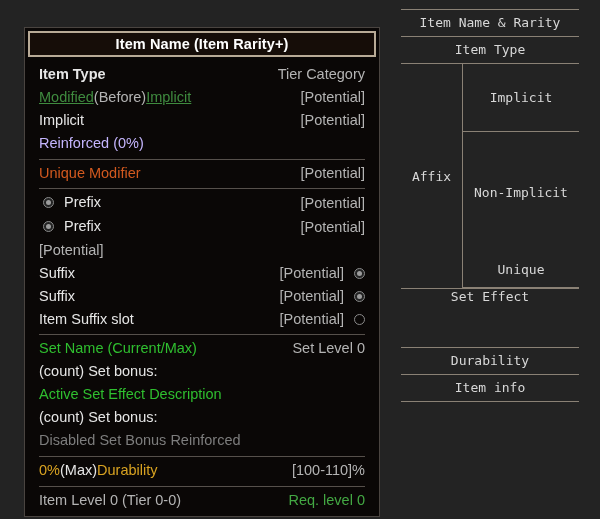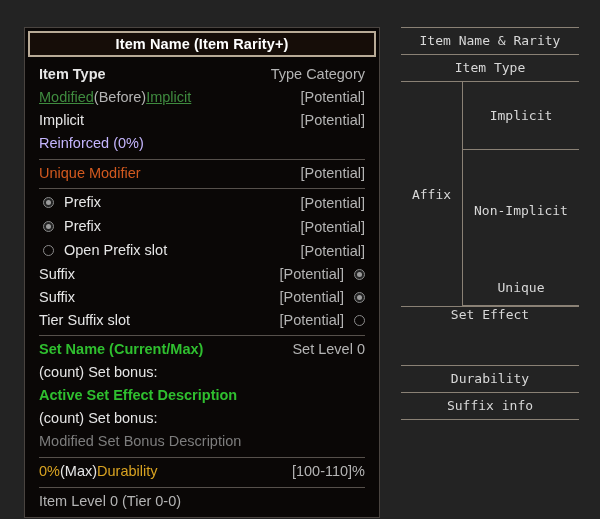"Item Name & Rarity" .panel { top: 27px -> 9px }
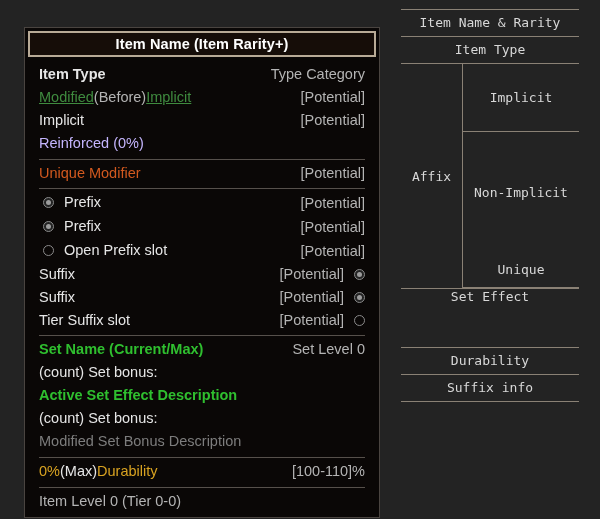"Type Category" span.txt { text: Type -> Tier }
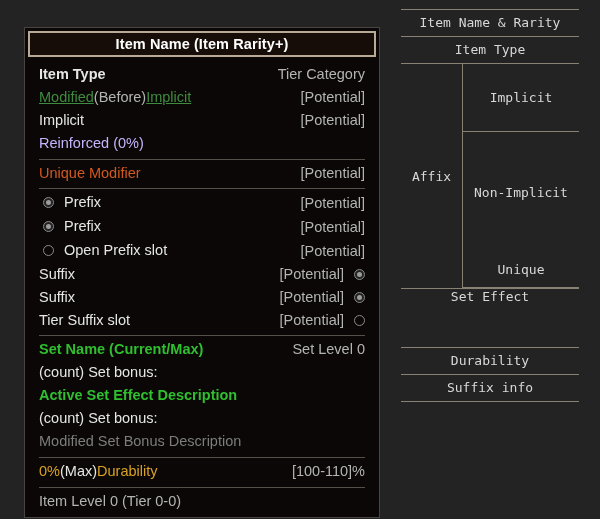"Open Prefix slot" span.row-left { html: <span> <span></span> <span>Open Prefix slot</span> </span> -> none }
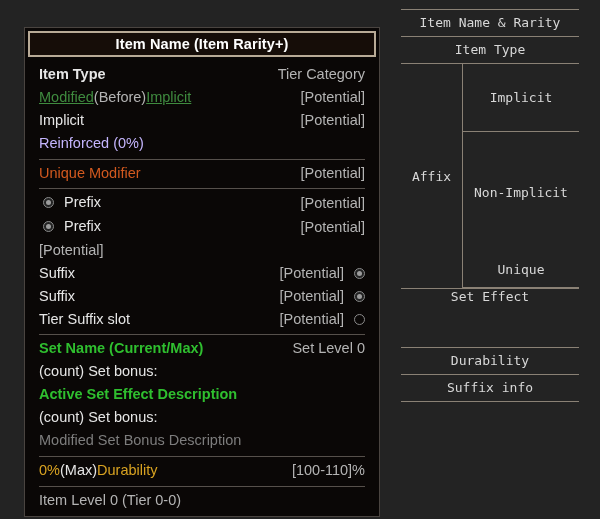"Tier Suffix slot" span.txt { text: Tier -> Item }
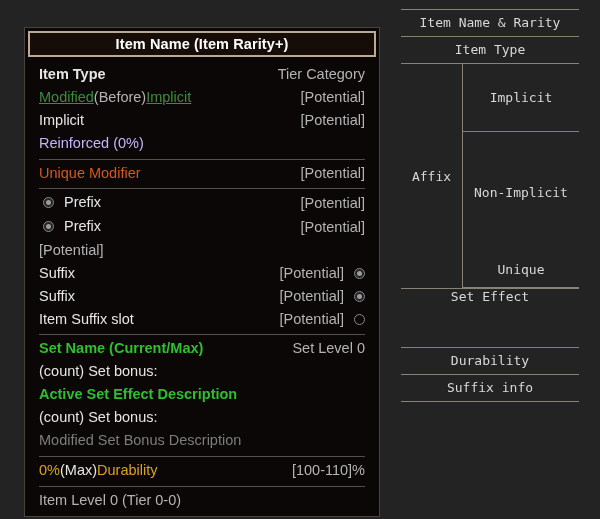"Set Name (Current/Max)" .c-green { font-weight: bold -> none }
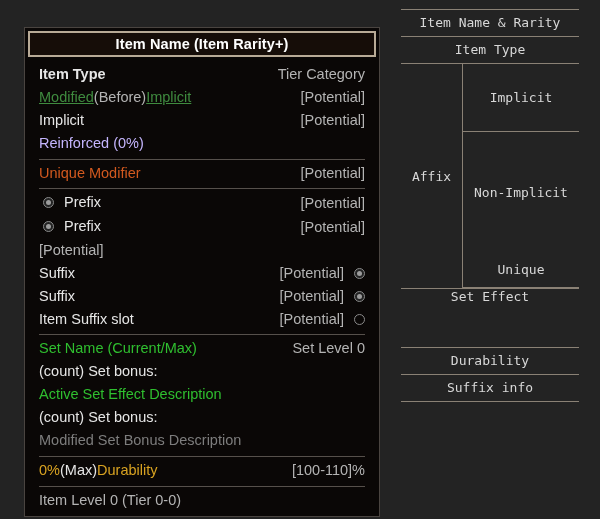"Suffix info" span { text: Suffix -> Item }
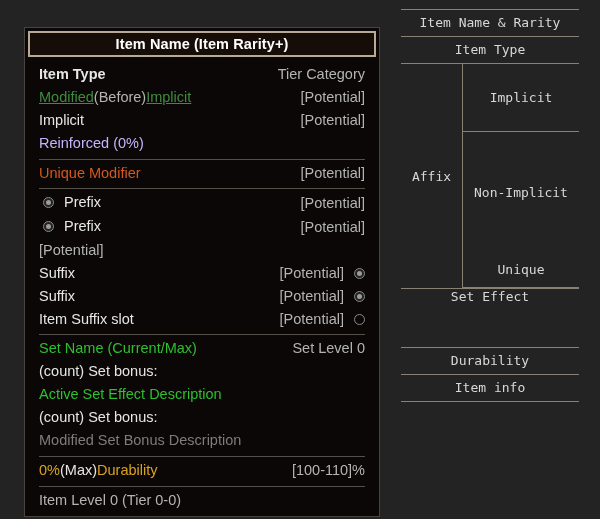"Modified Set Bonus Description" span.txt { text: Modified Set Bonus Description -> Disabled Set Bonus Reinforced }
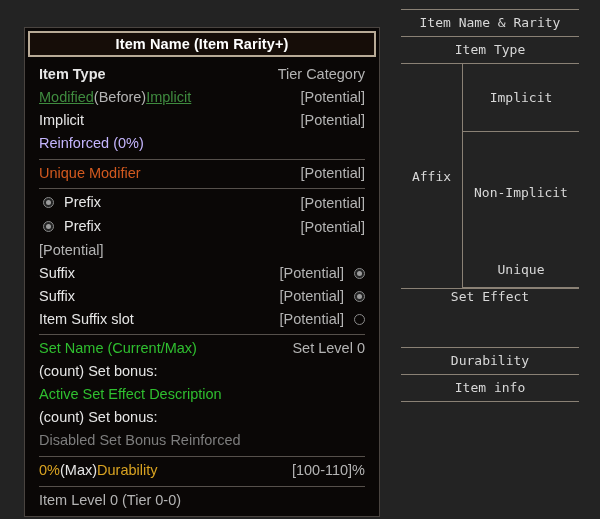"Req. level 0" span.txt { html: none -> <span>Req. level 0</span> }
